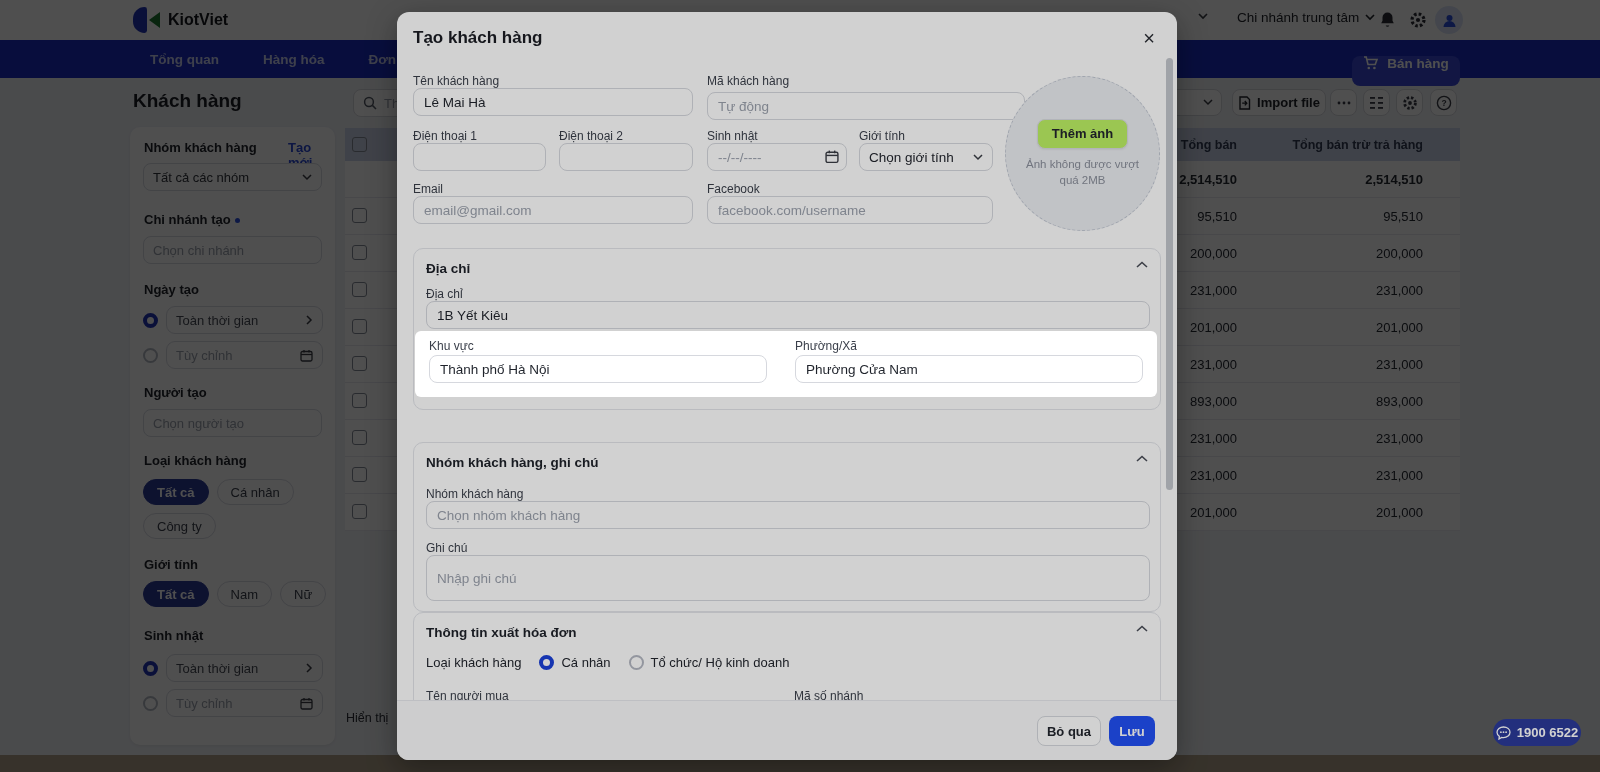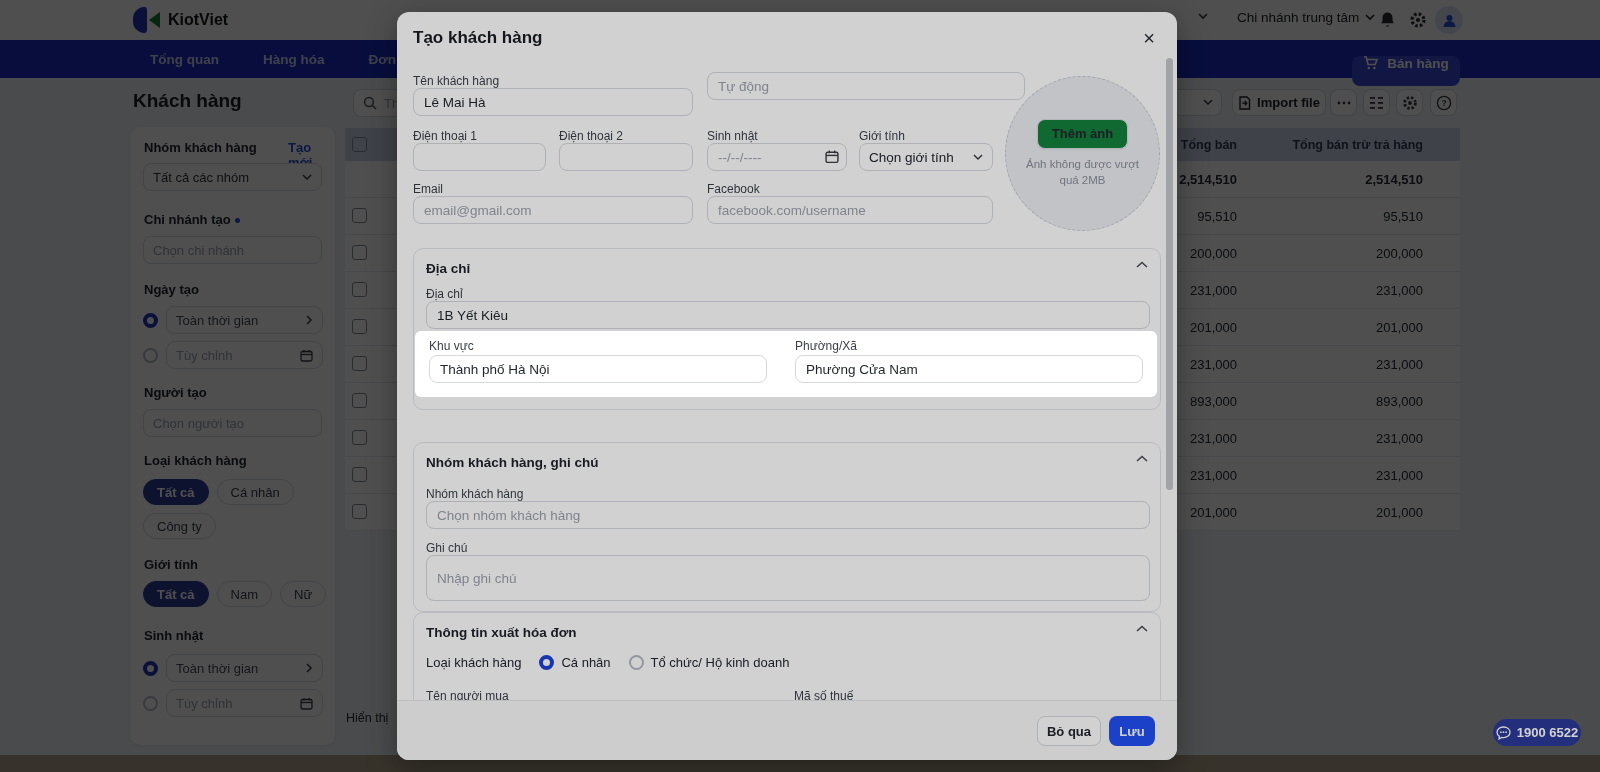"Tự động" span.inp-wrap { top: 60px -> 80px }
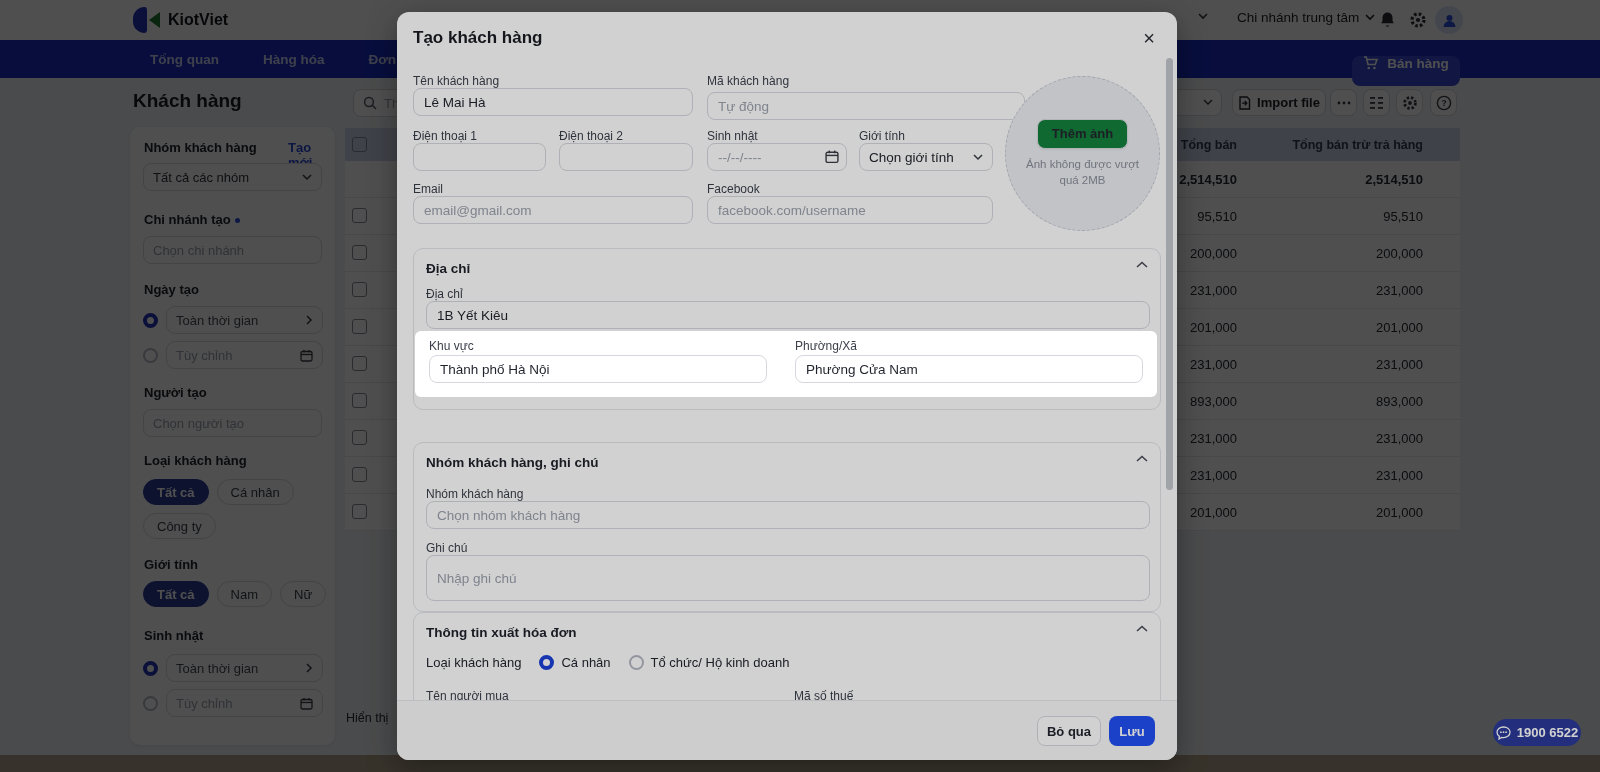"Thêm ảnh" .add-photo { background: #15803d -> #bef264 }
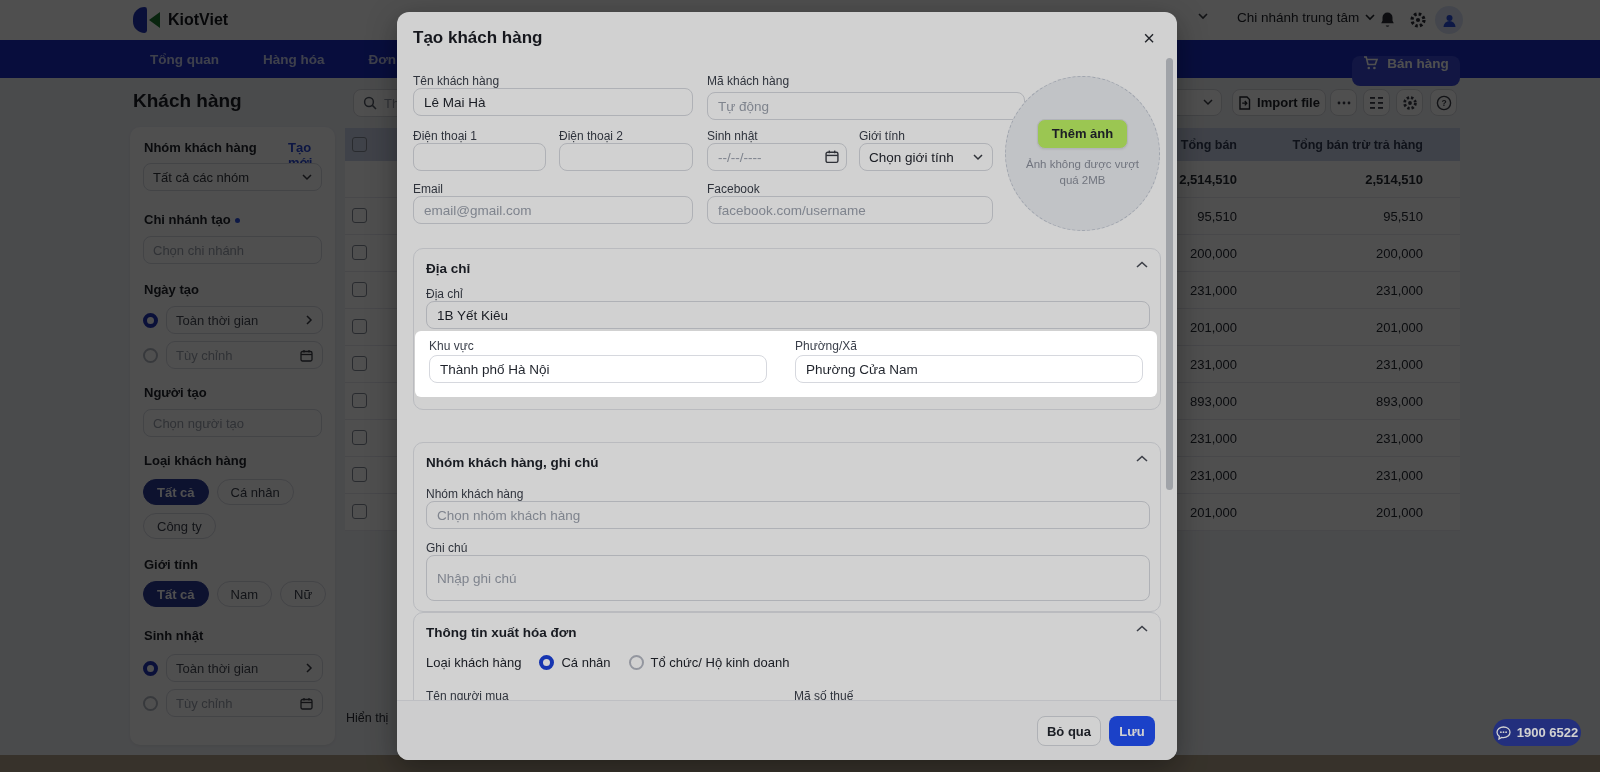"Mã số thuế" span.m-label { text: thuế -> nhánh }
